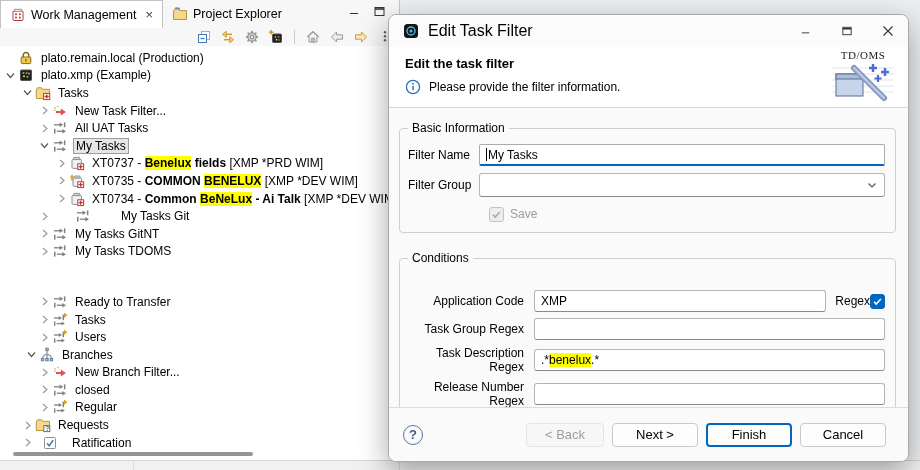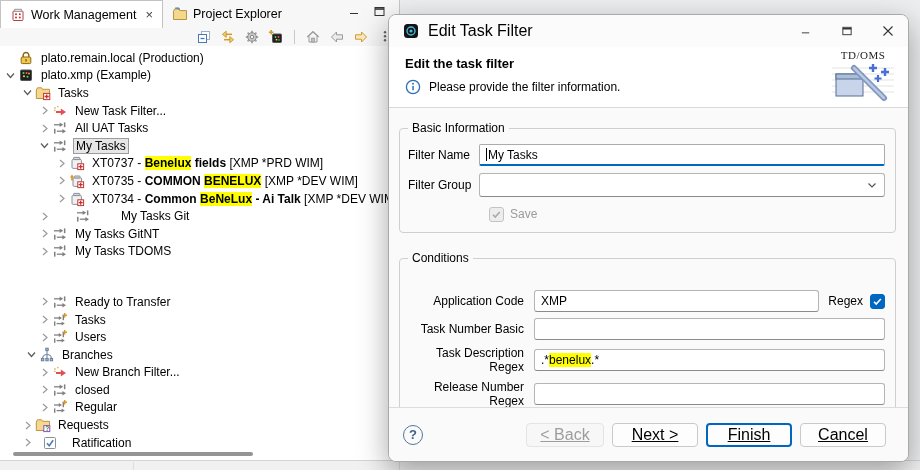"Regex" .regex-wrap { gap: 7px -> none }
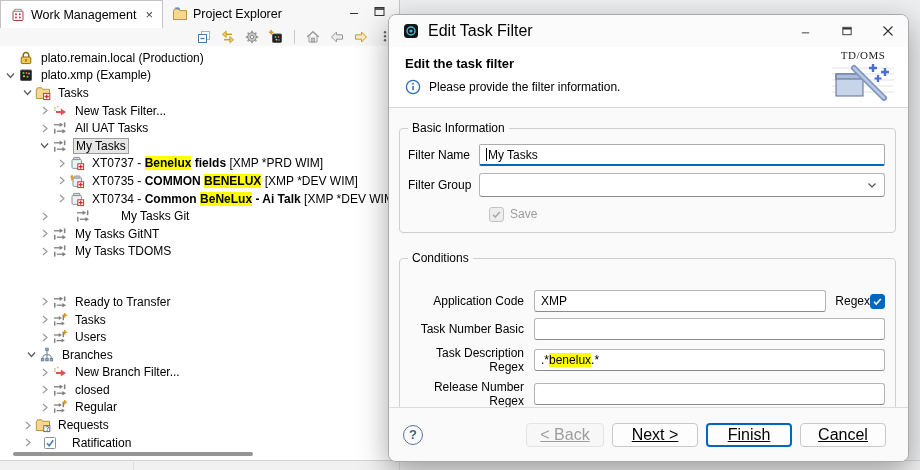"Task Number Basic" span.c-lbl { text: Number Basic -> Group Regex }
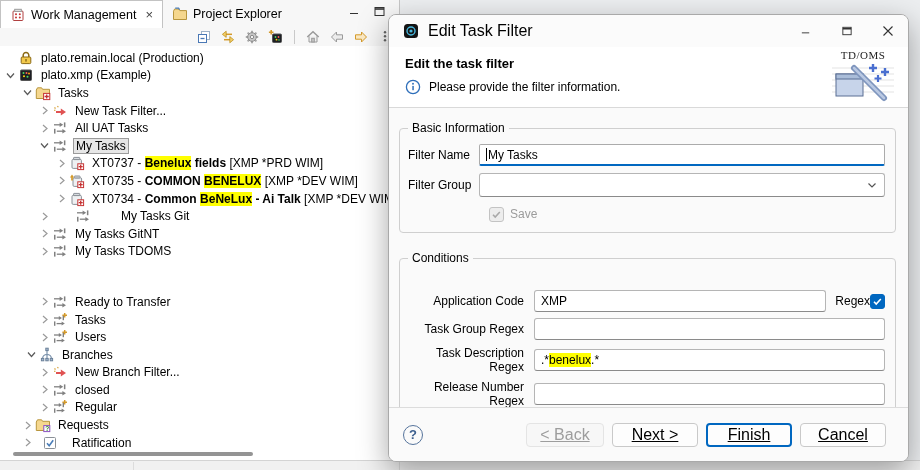"< Back" .btn { font-size: 16px -> 13px; text-decoration: underline -> none }
